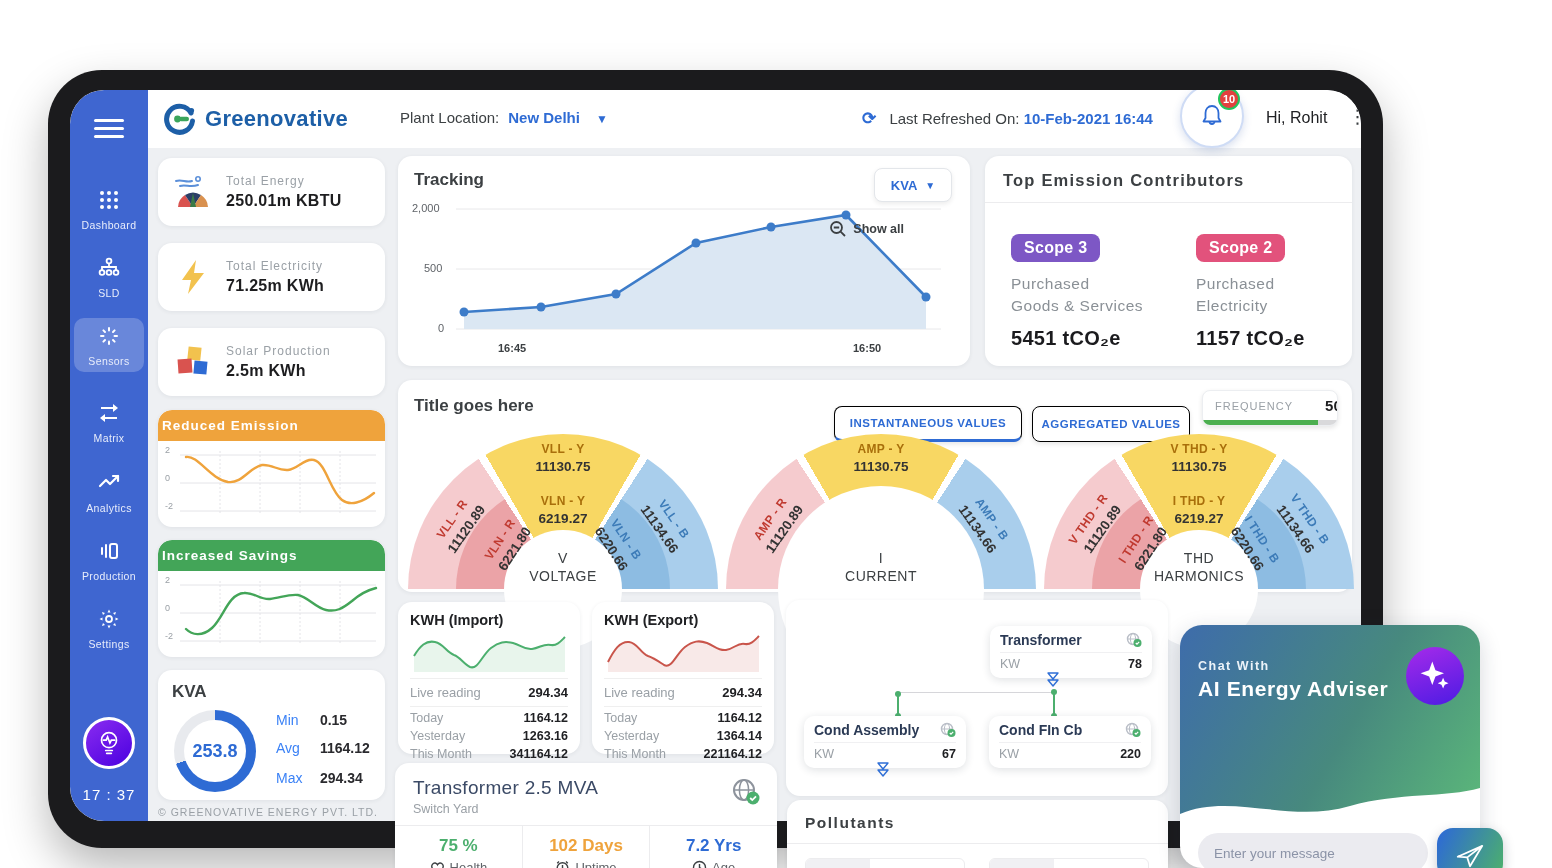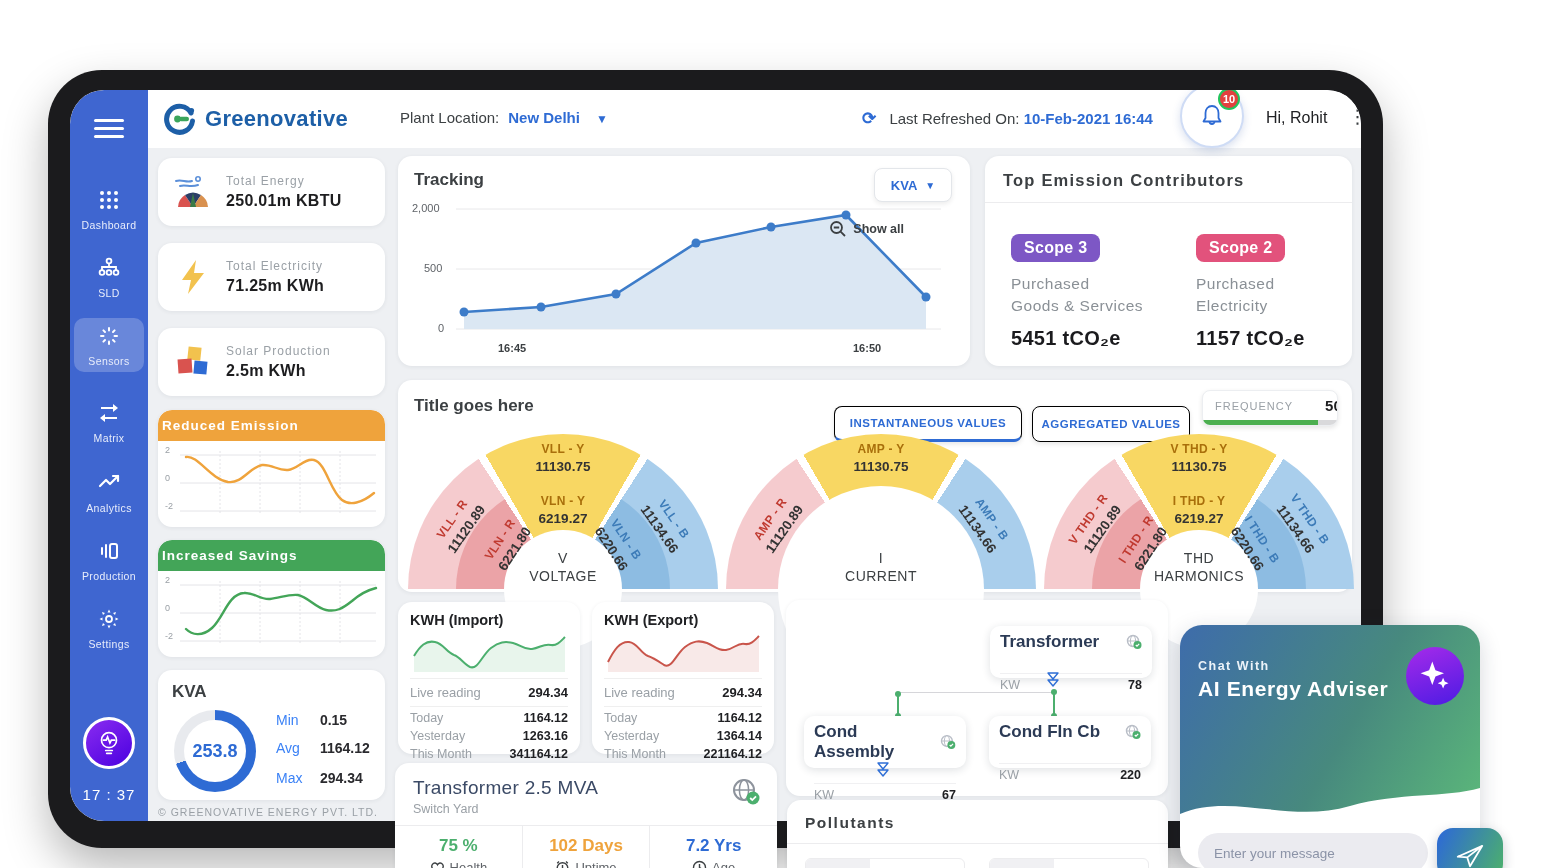"Transformer" .node-title { font-size: 17px -> 14px; padding-bottom: 21px -> 4px }
